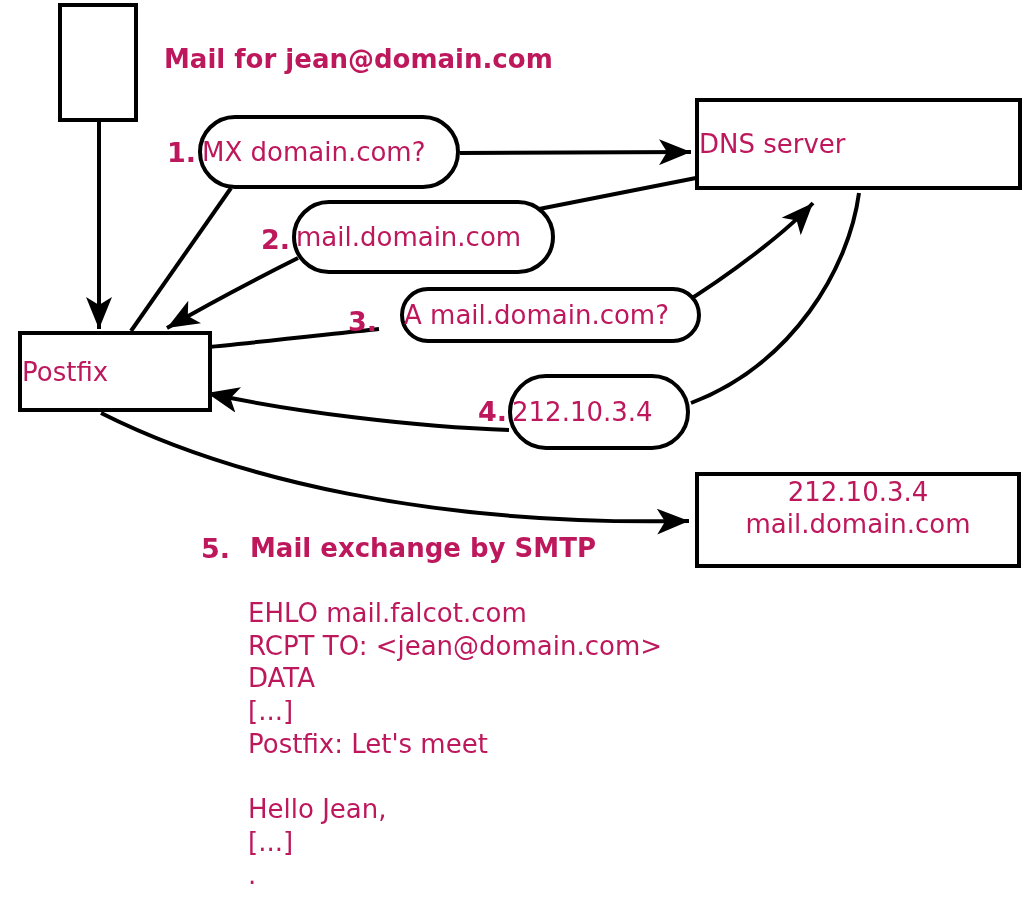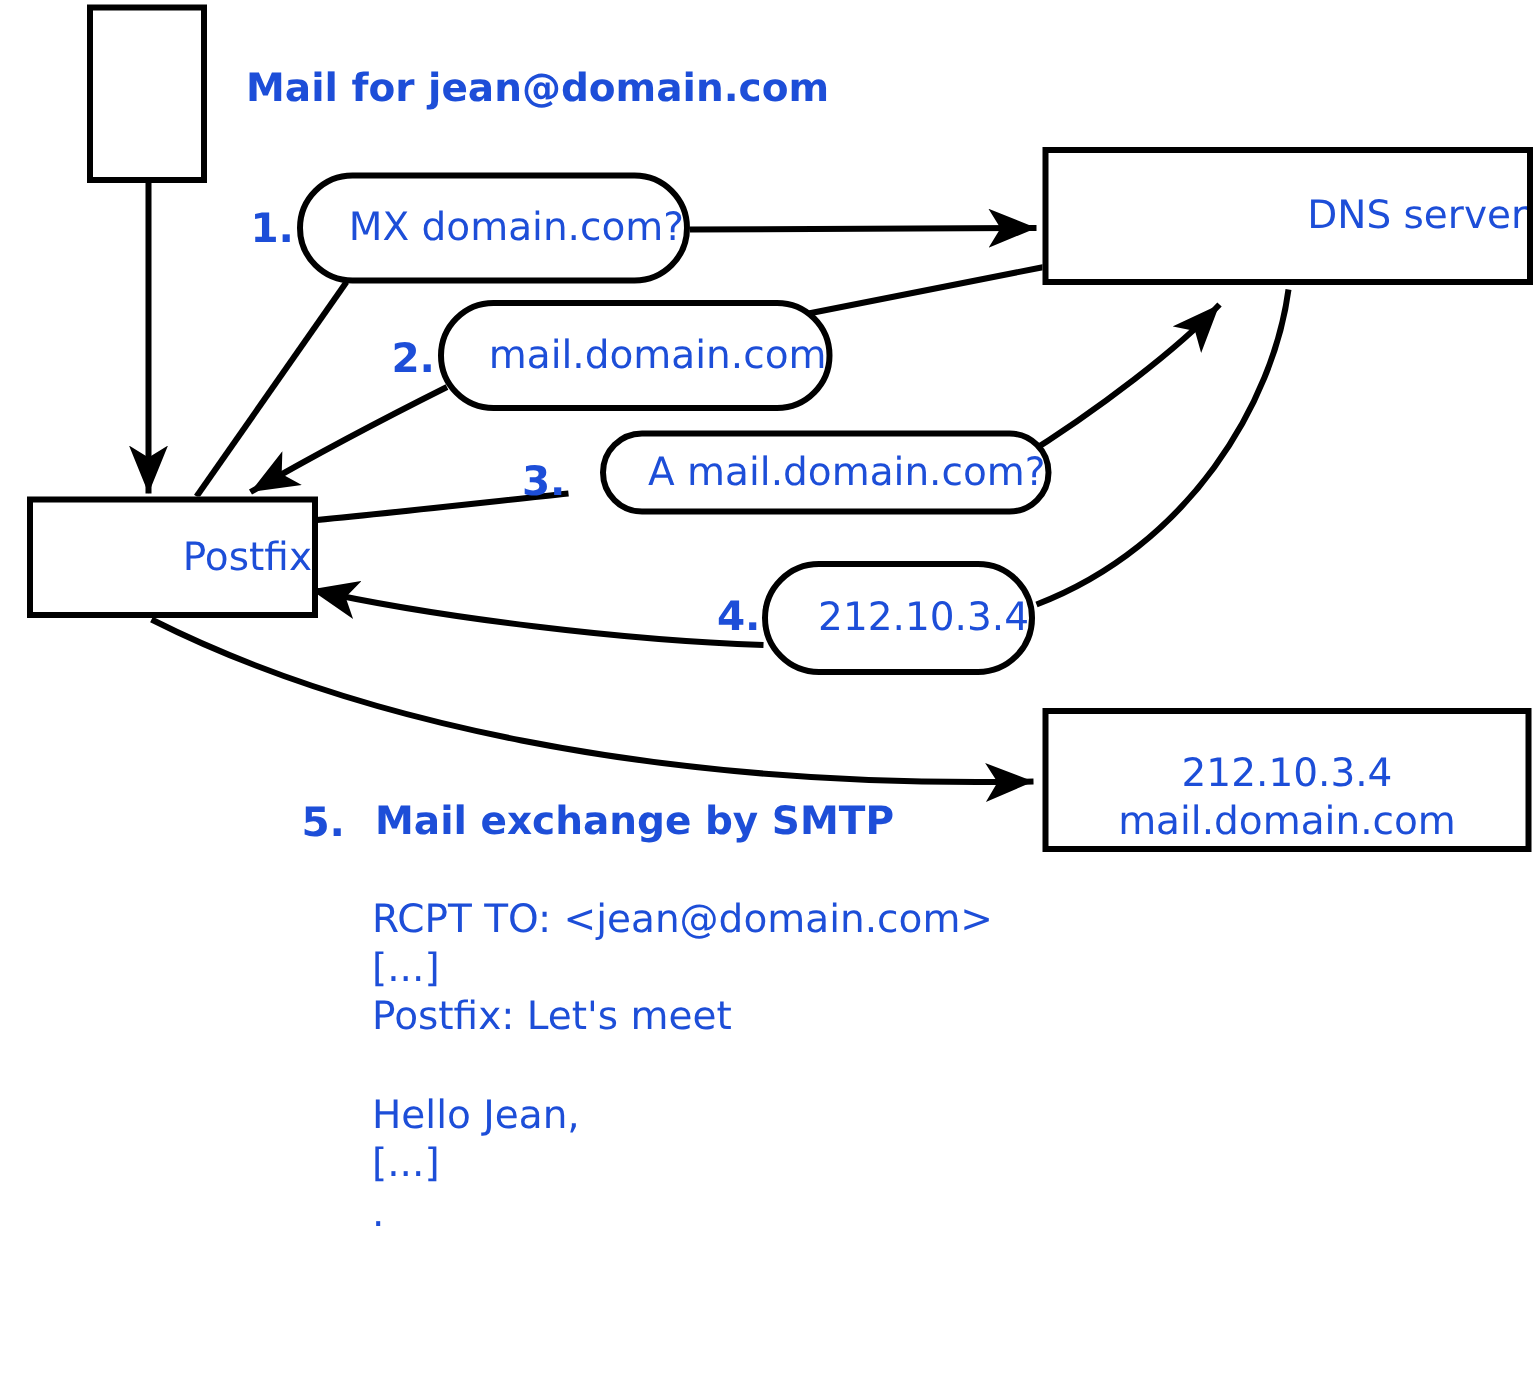"Mail for jean@domain.com" .canvas { color: #1d4ed8 -> #be185d }
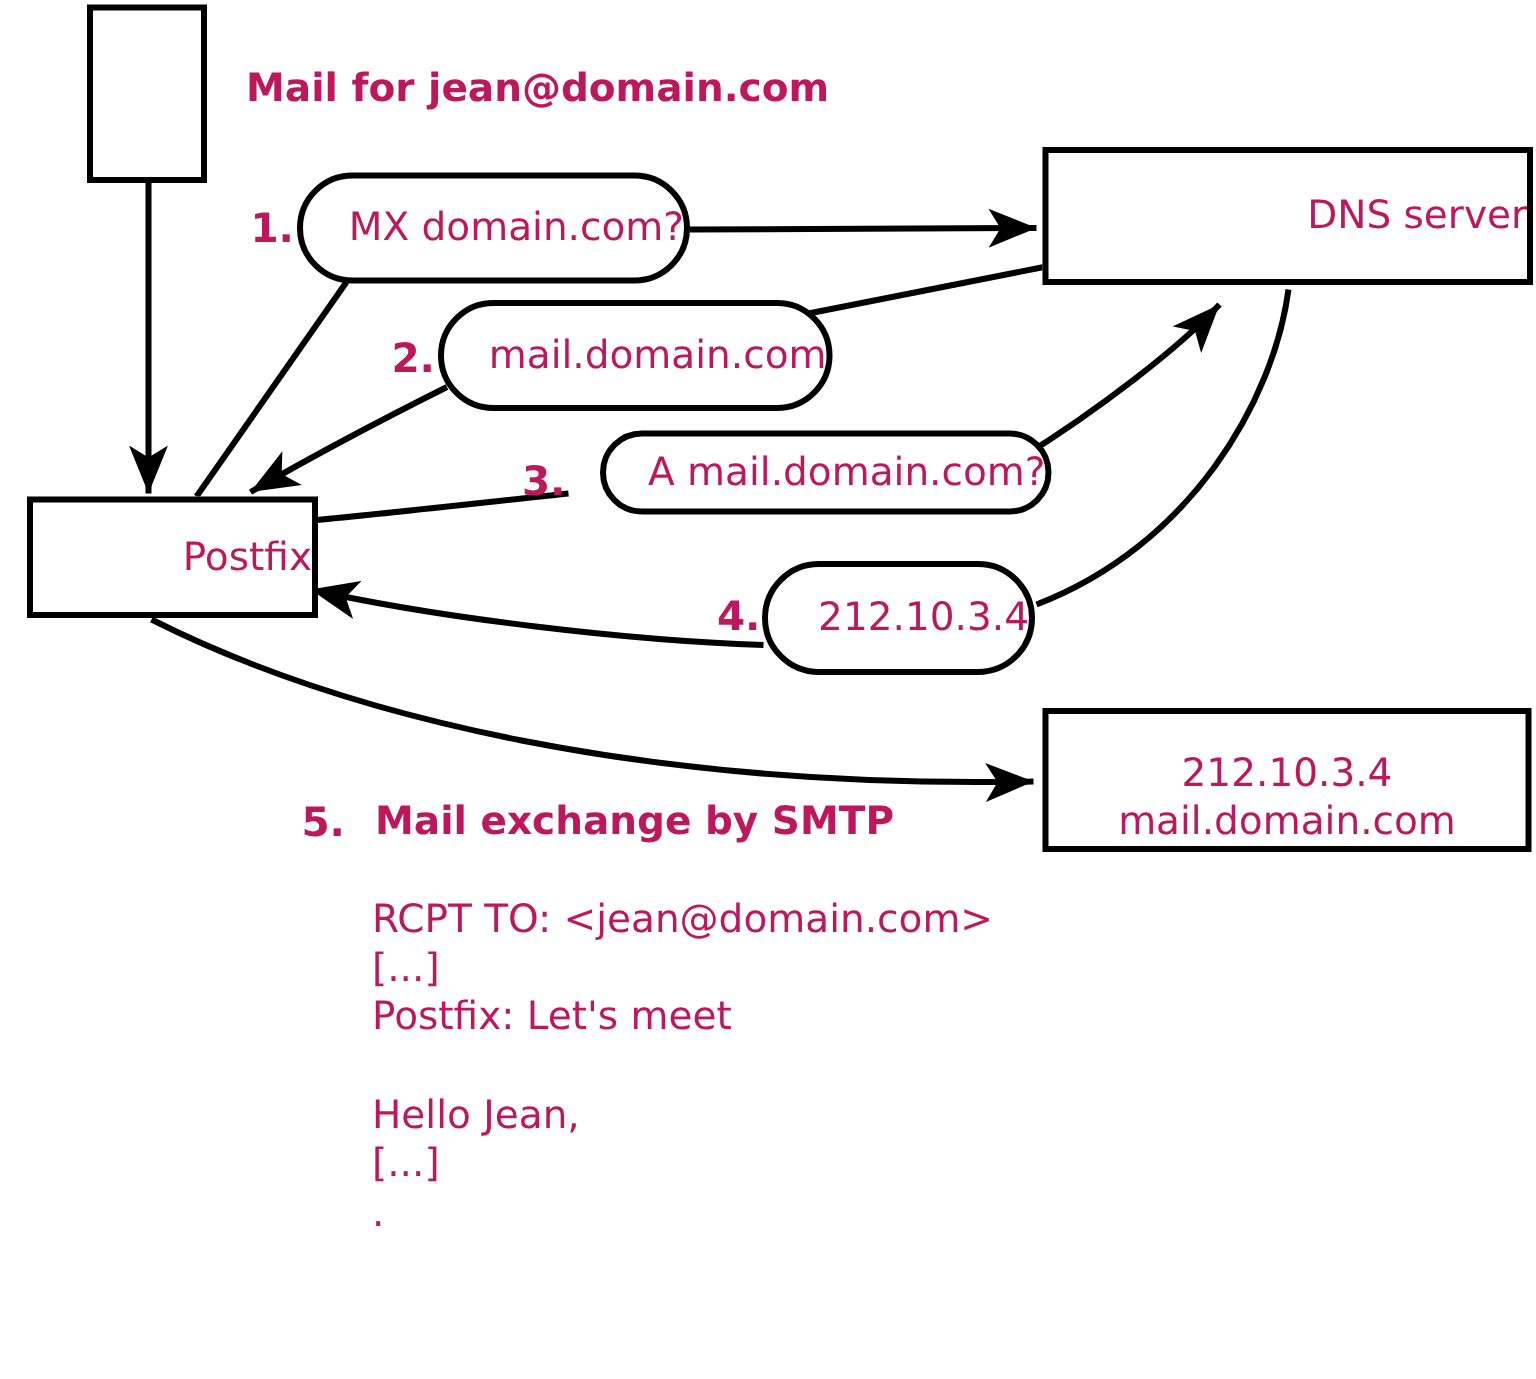"MX domain.com?" .node { justify-content: flex-end -> flex-start }
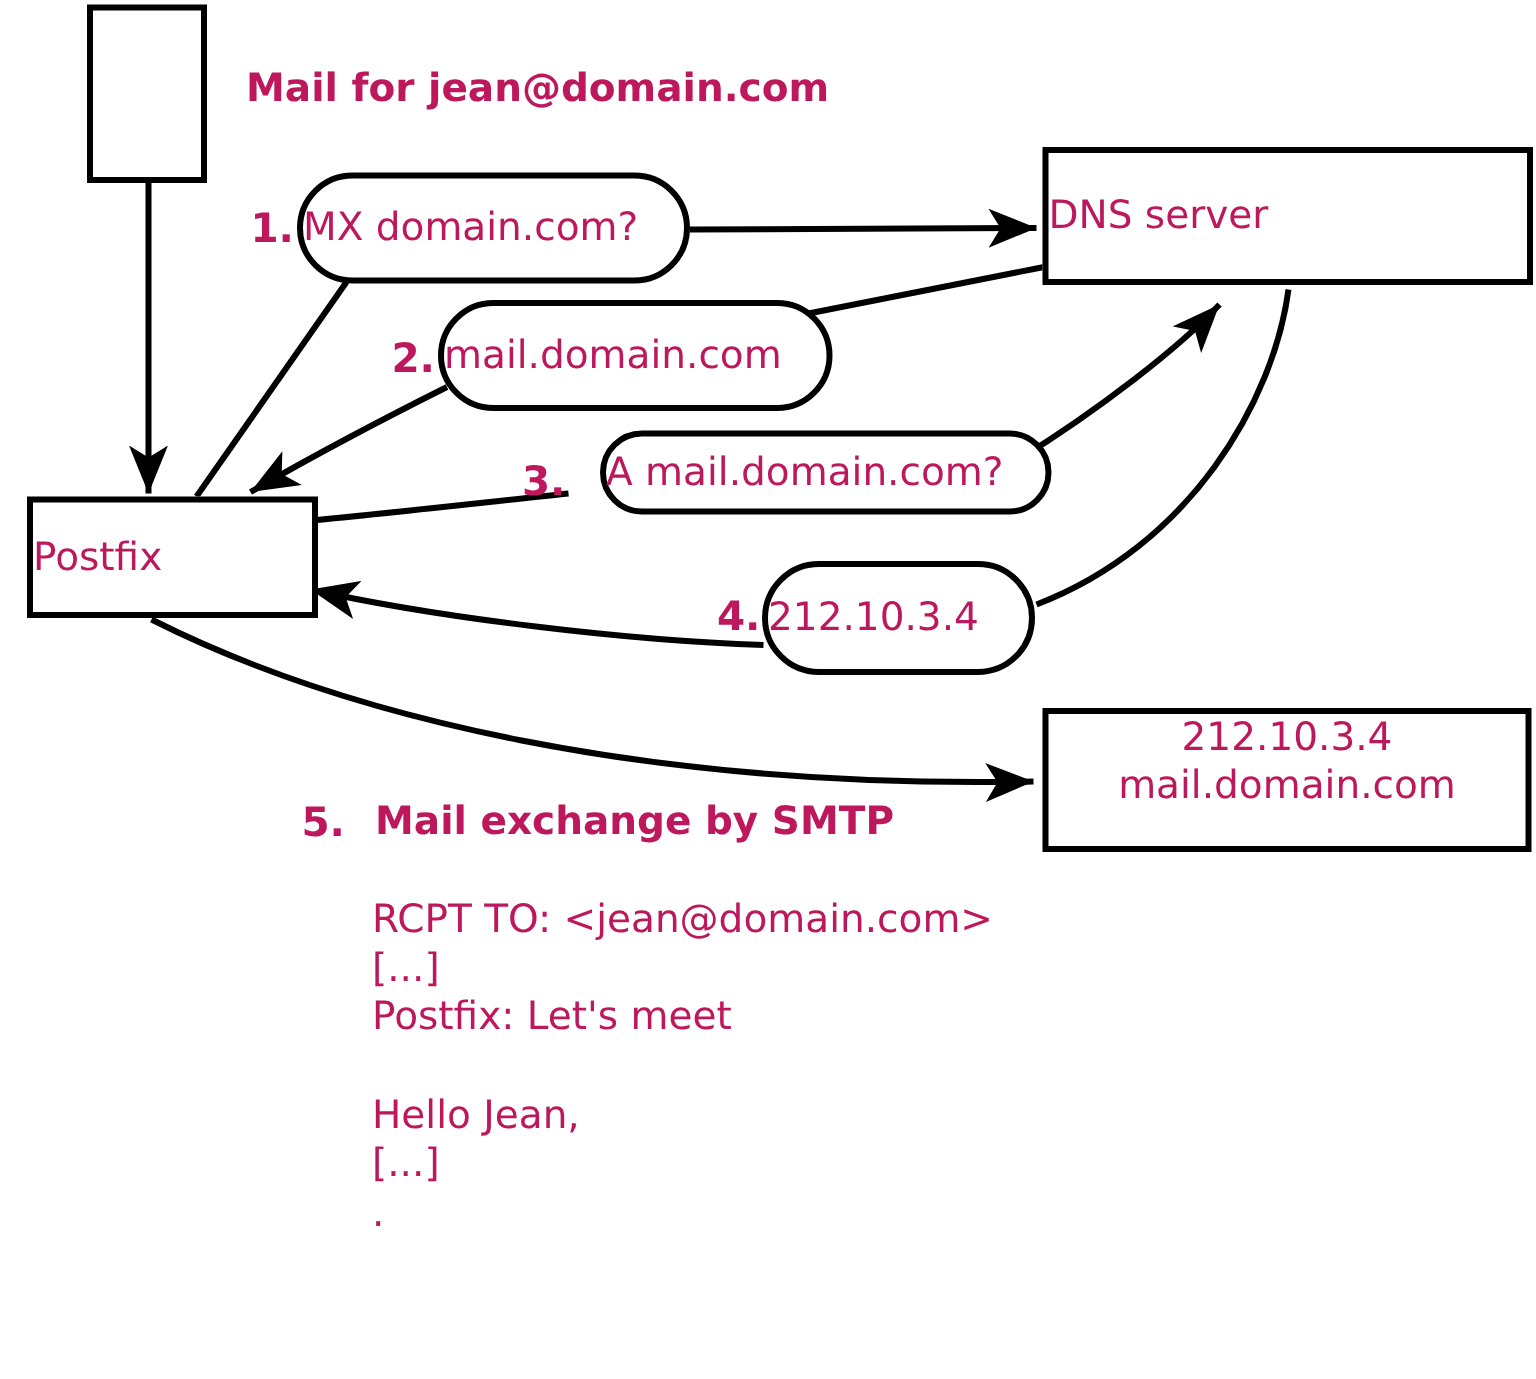"EHLO mail.falcot.com" div.smtp-line { html: none -> <div>EHLO mail.falcot.com</div> }
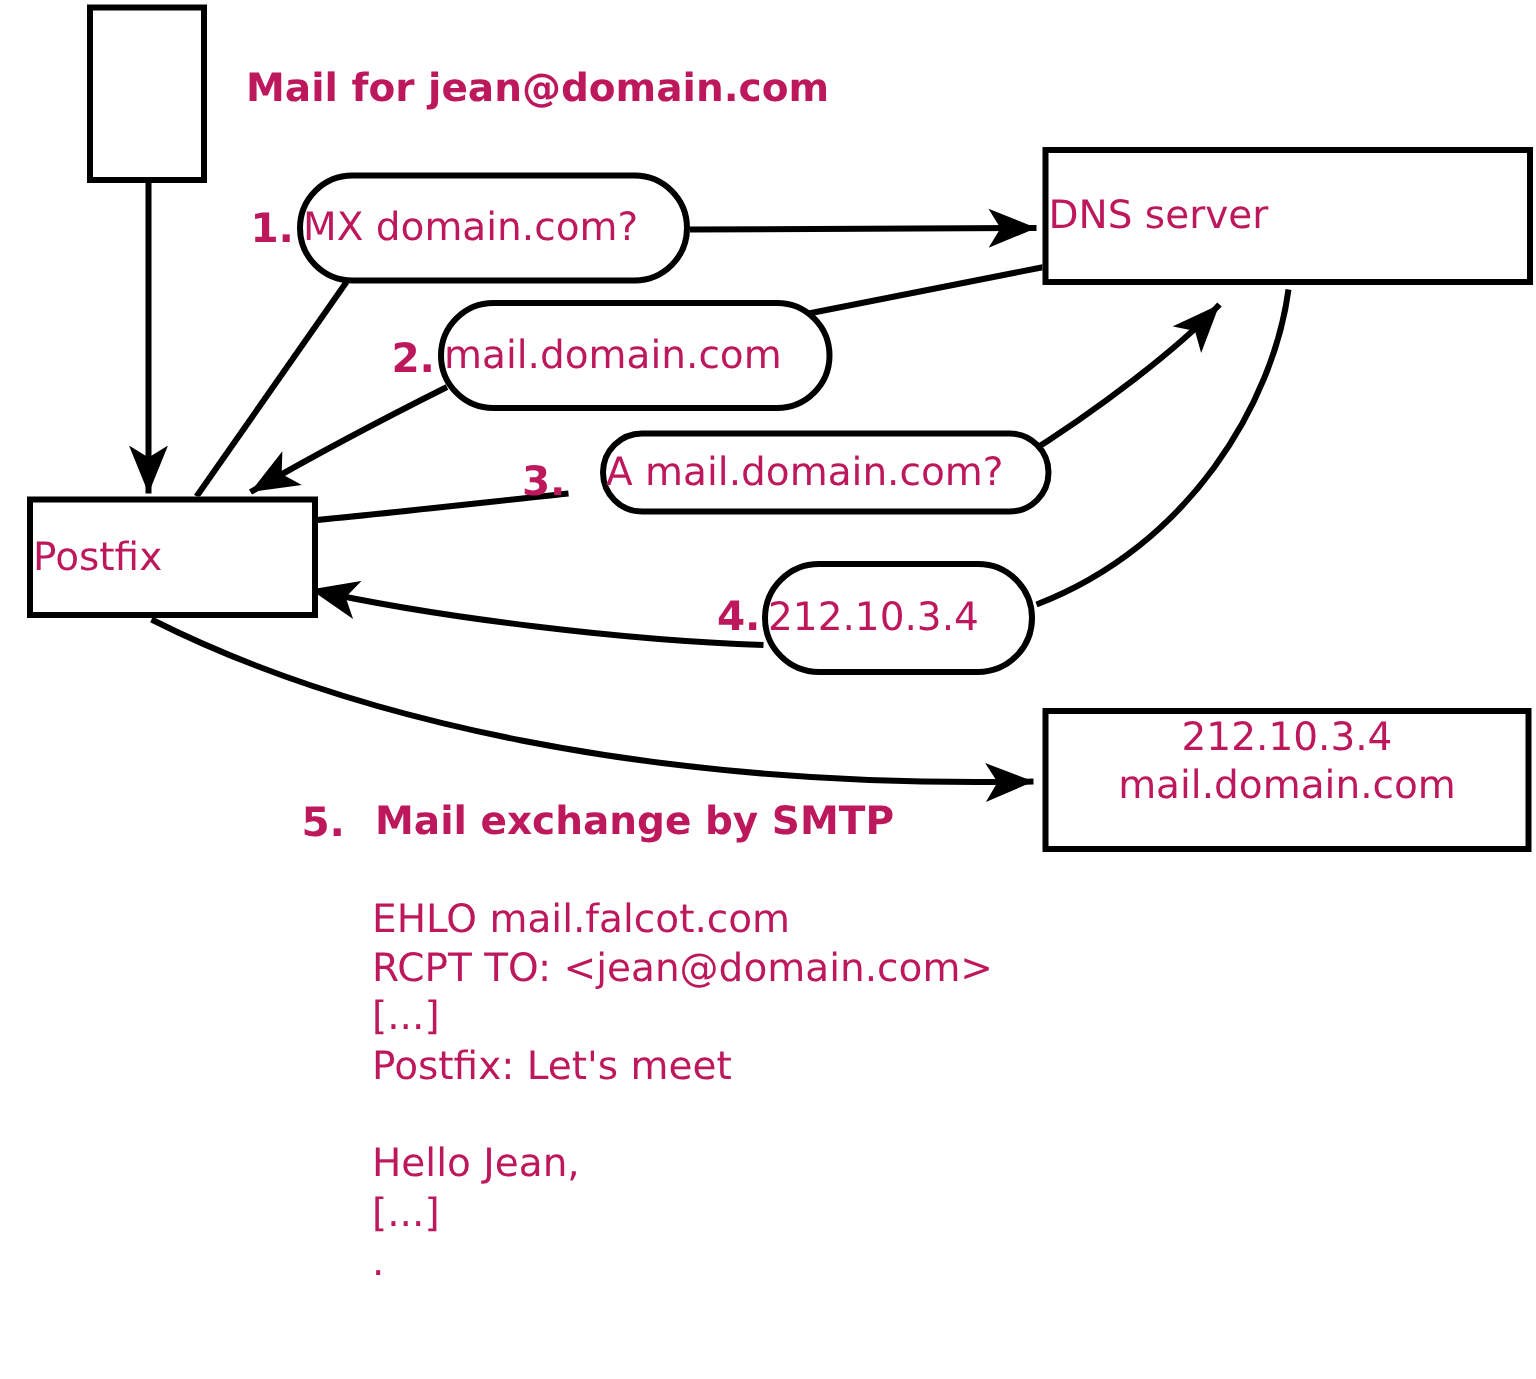"DATA" div.smtp-line { html: none -> <div>DATA</div> }
